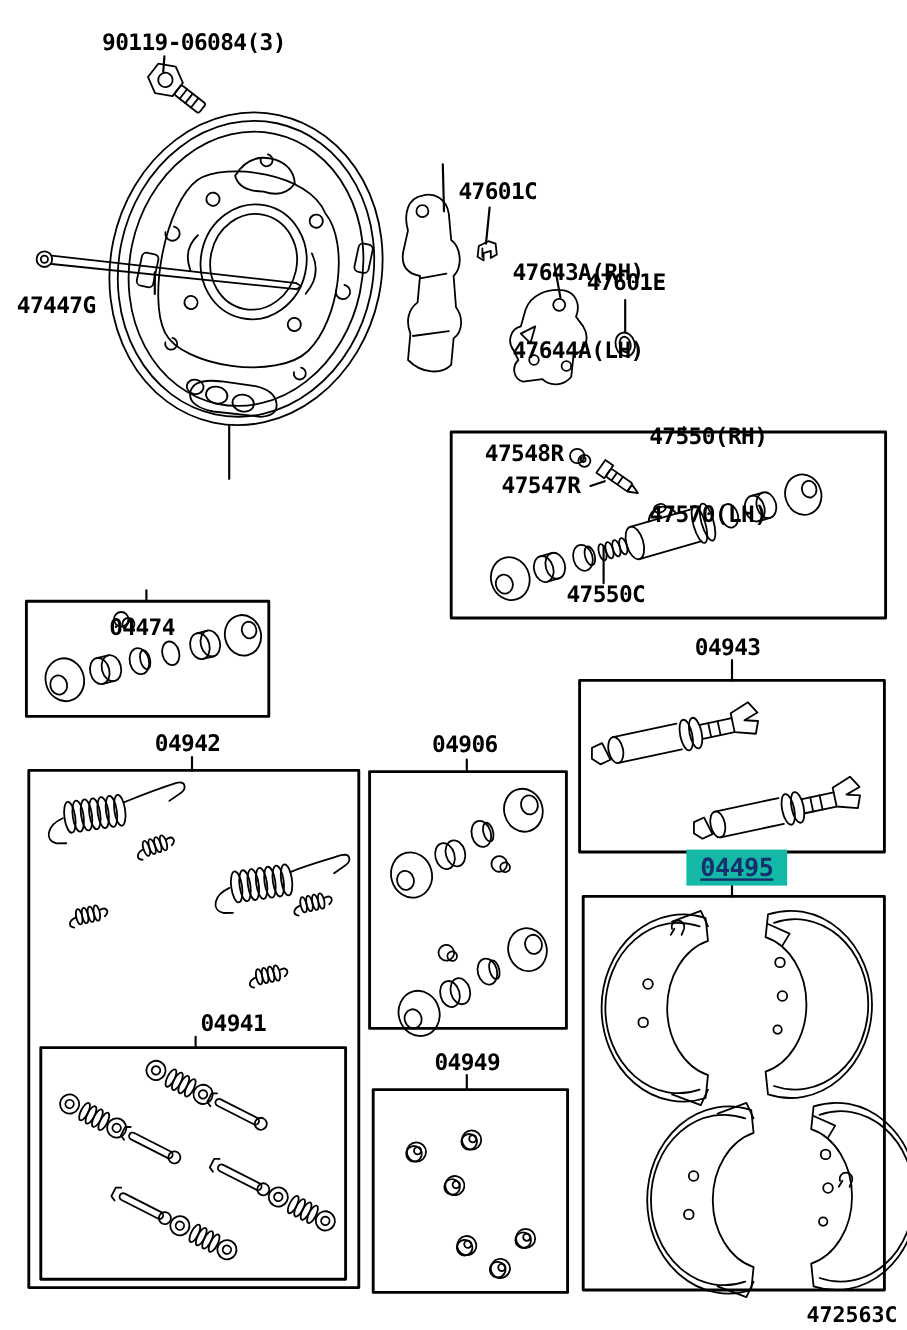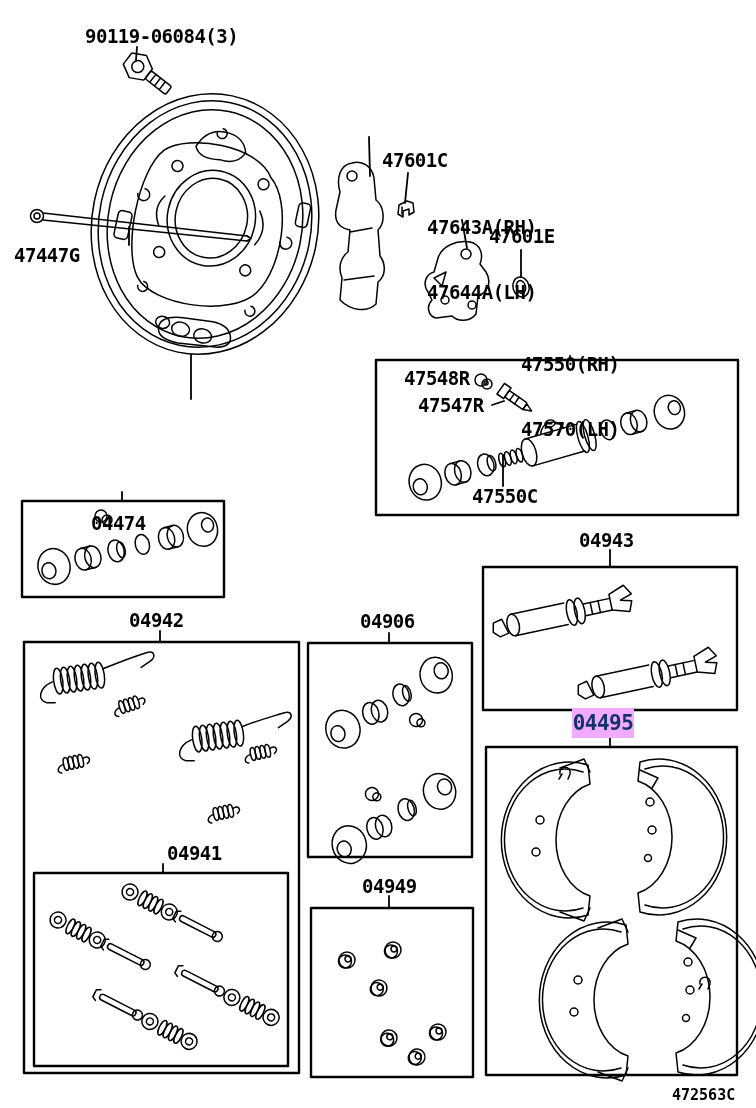"47550(RH)" div.label { left: 521px -> 541px }
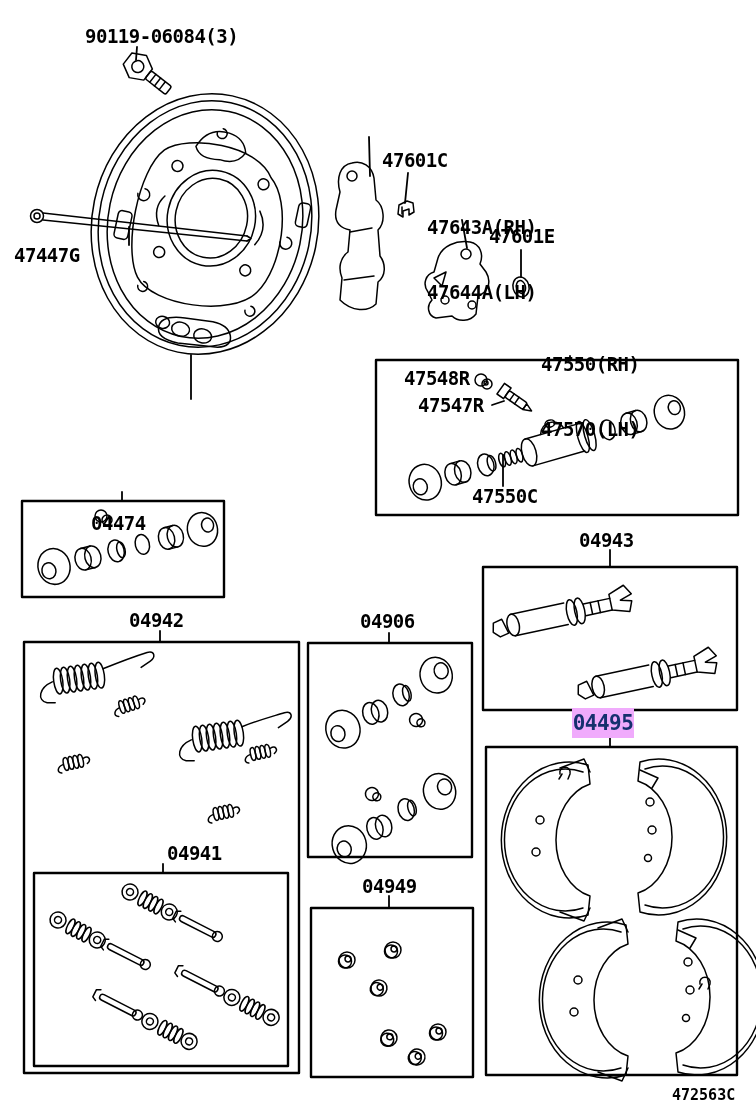"04495" .hl { background: #f0abfc -> #14b8a6; text-decoration: none -> underline; width: 62px -> 84px }
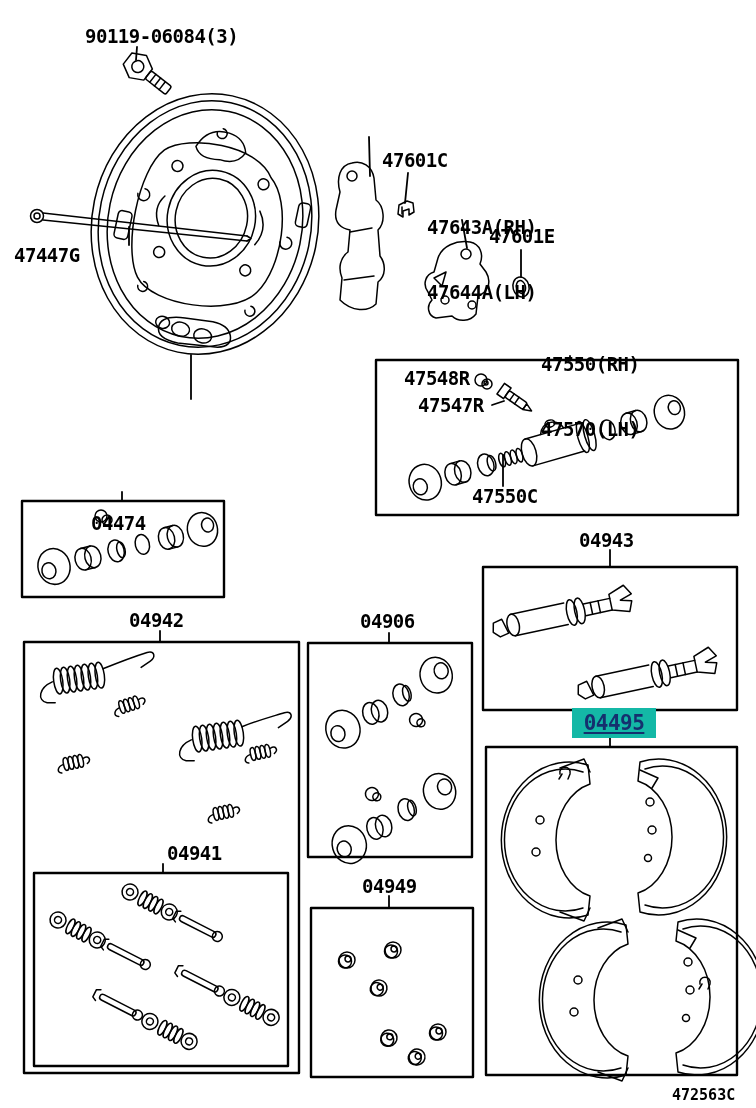"472563C" .docnum { font-size: 15px -> 18px }
